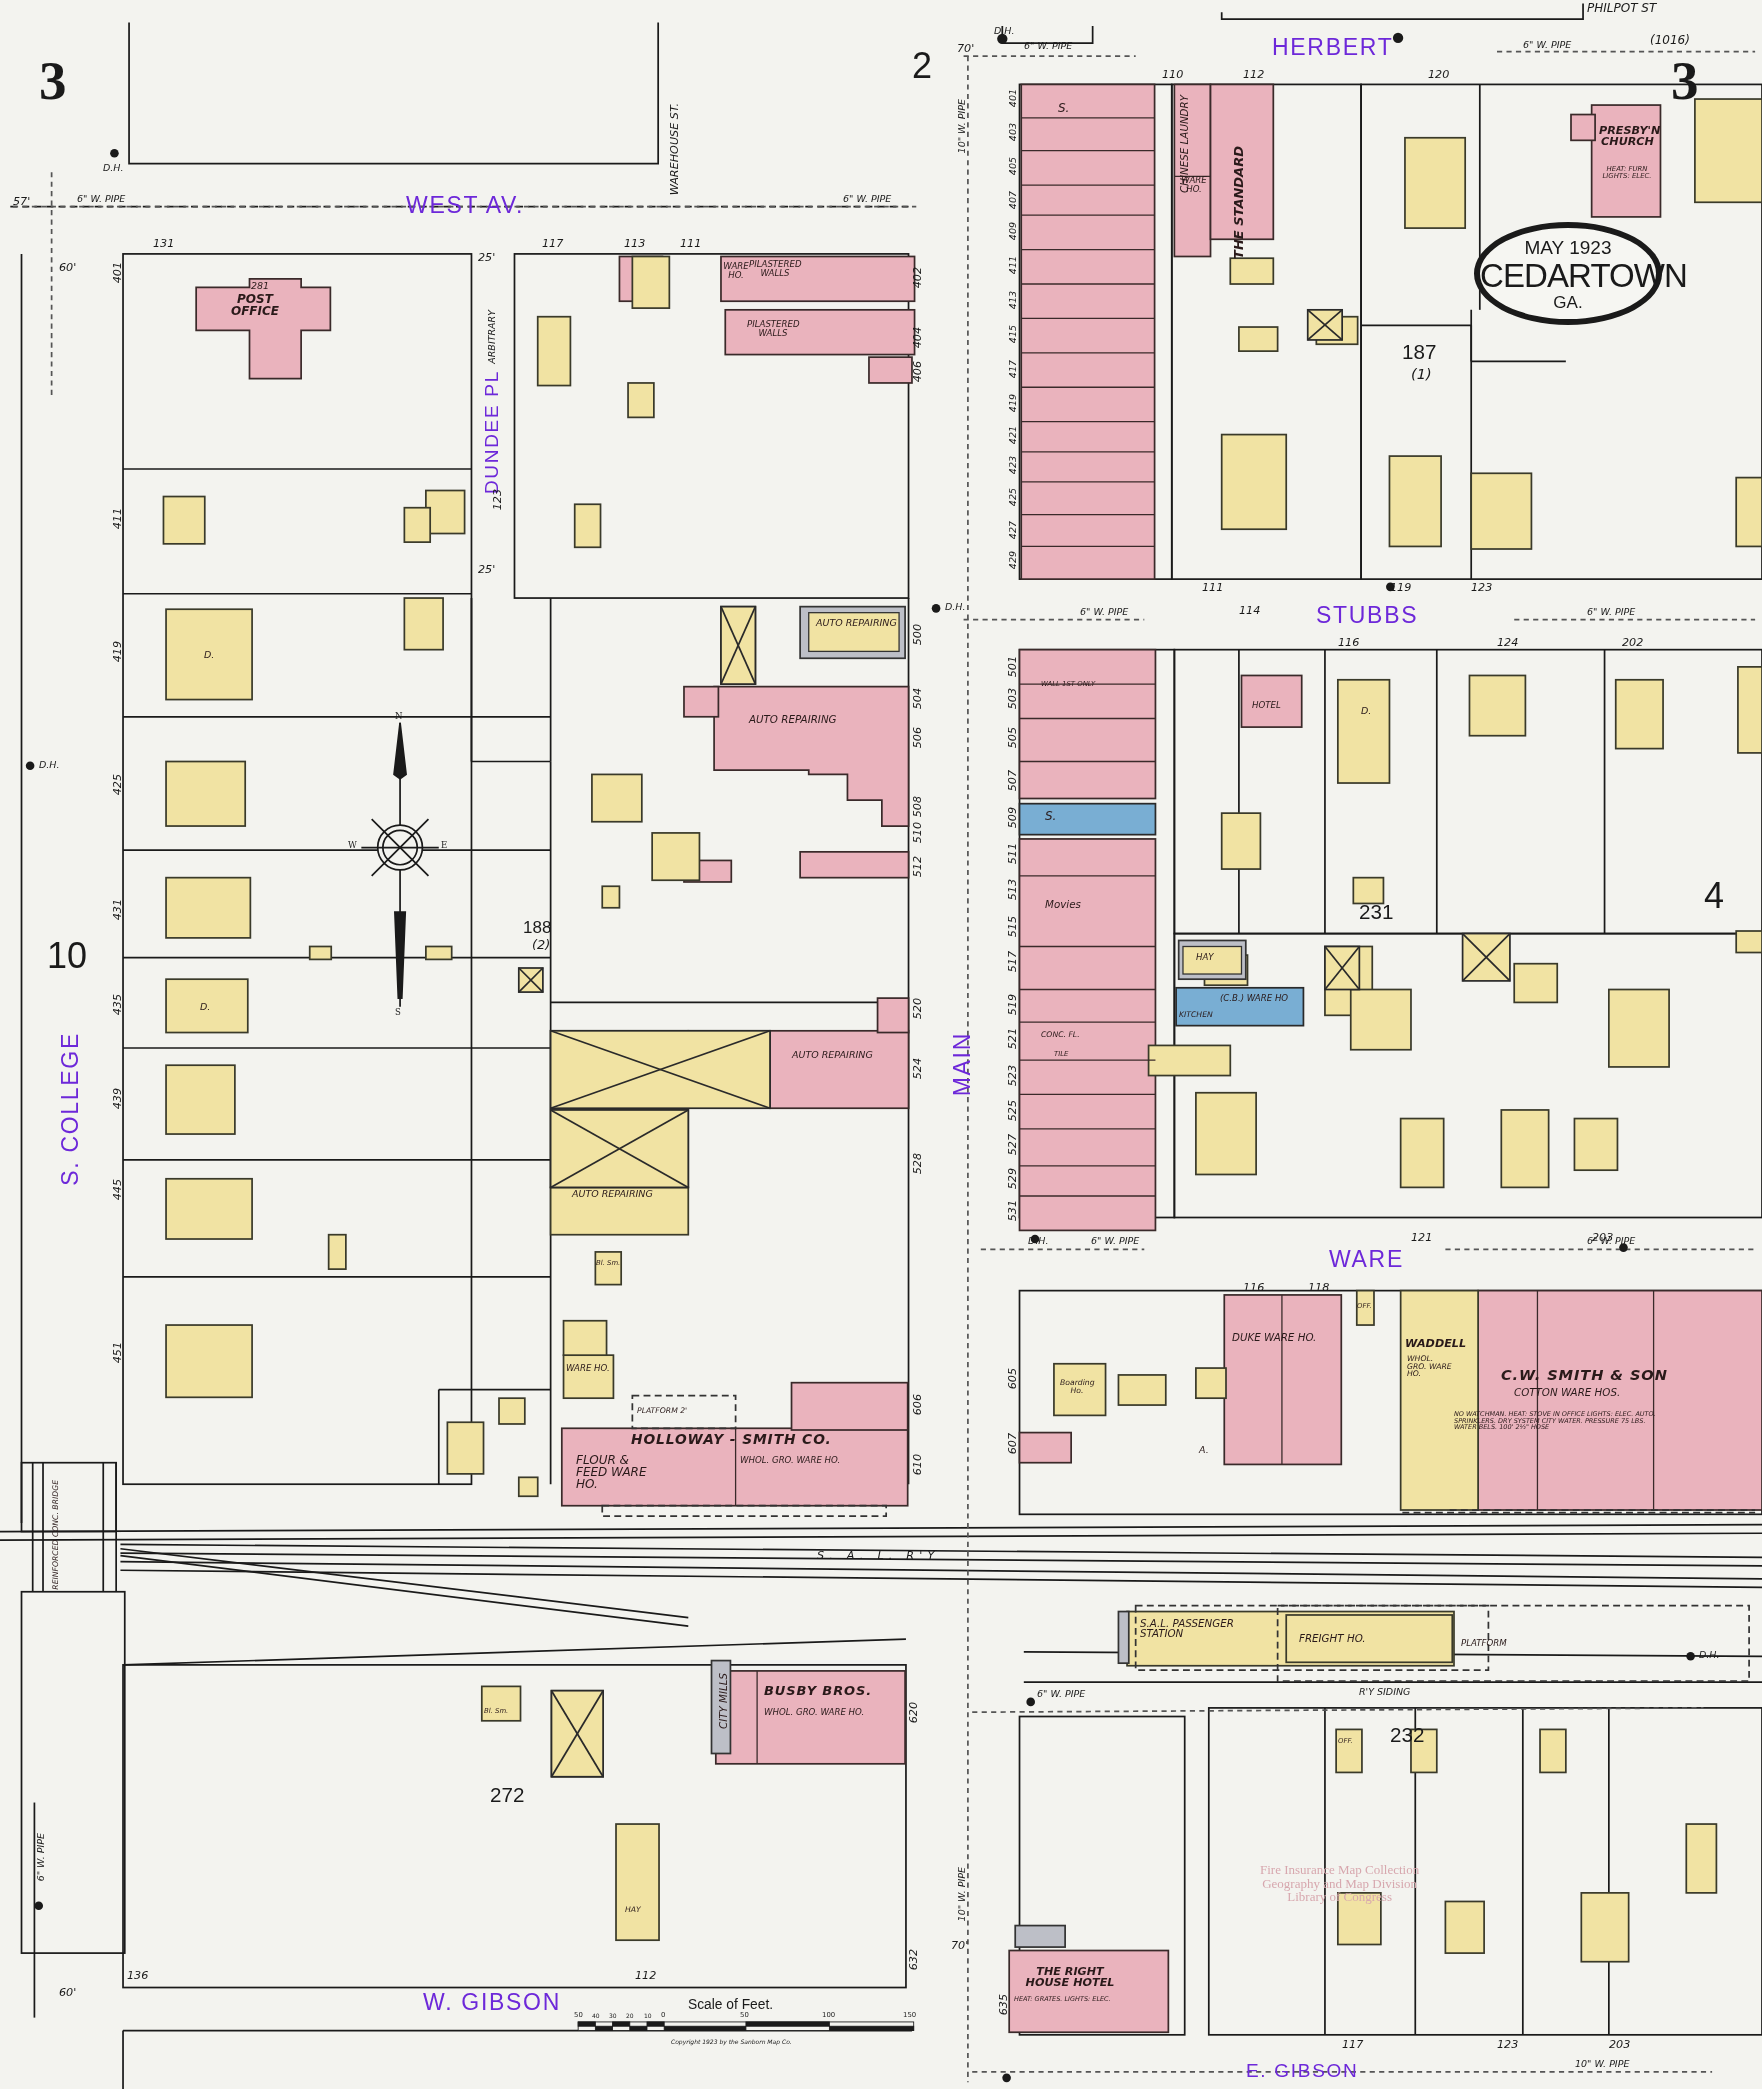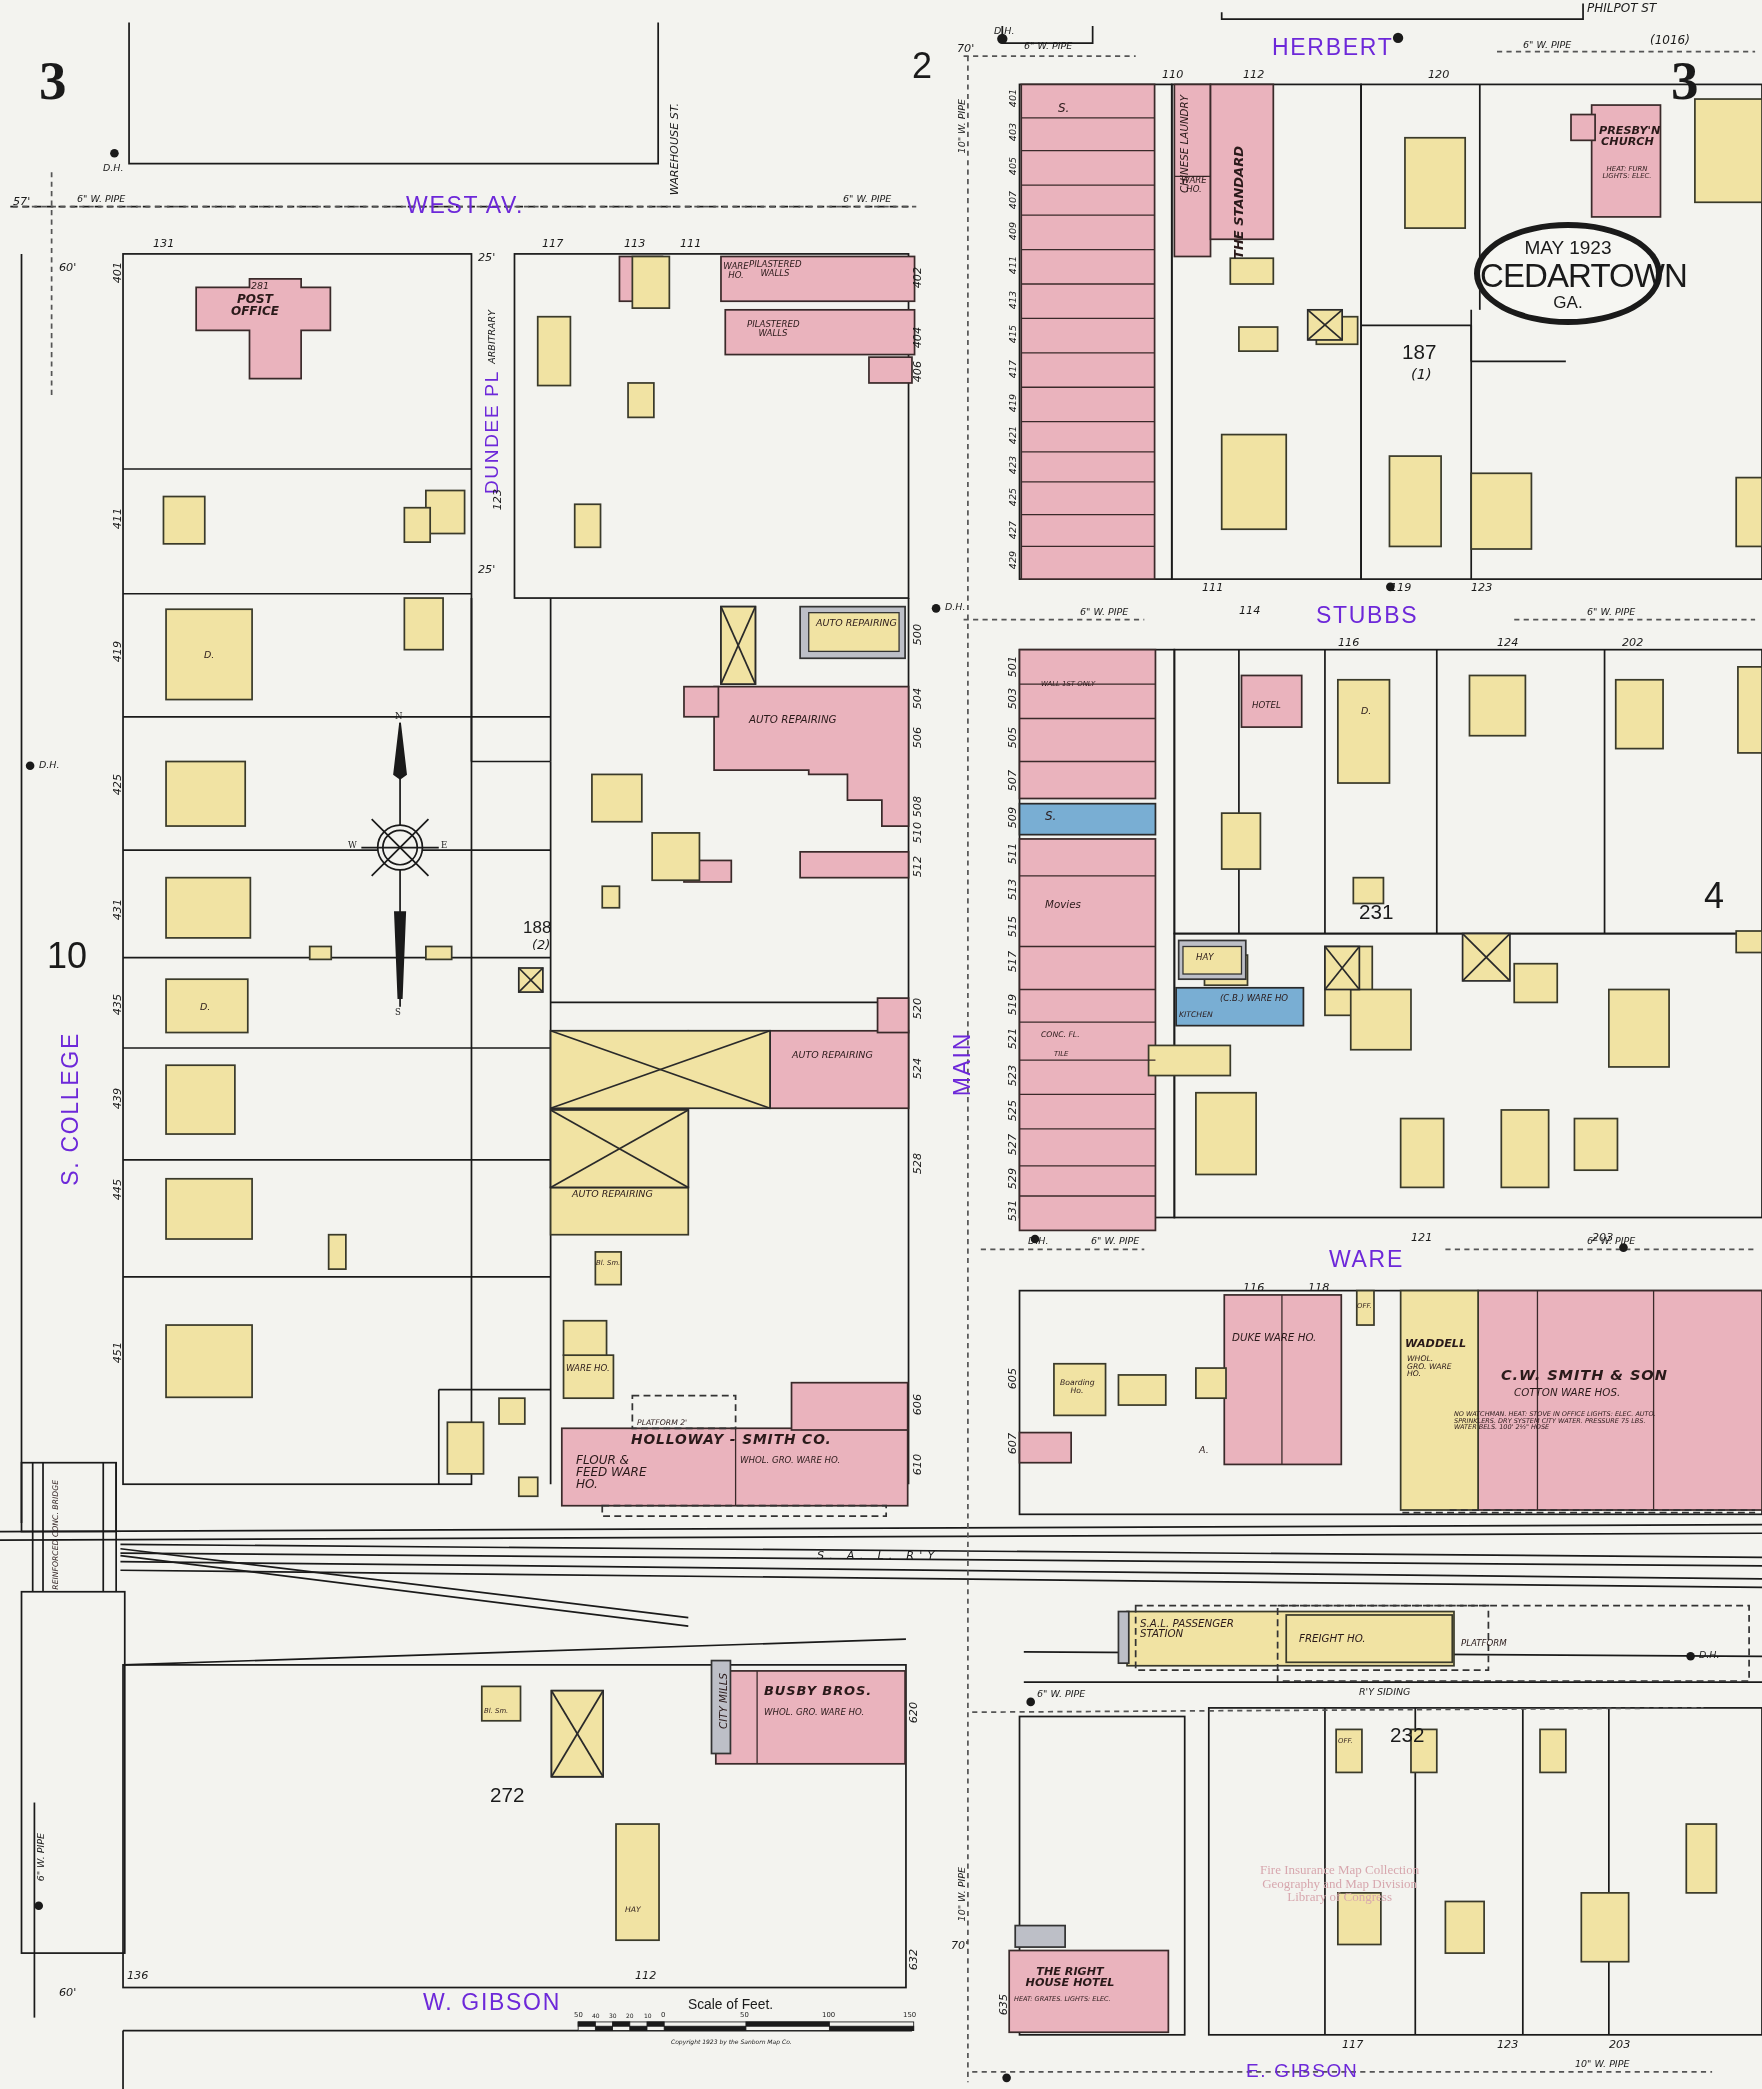"PLATFORM 2'" div.lbl { margin-top: 12px -> none }
